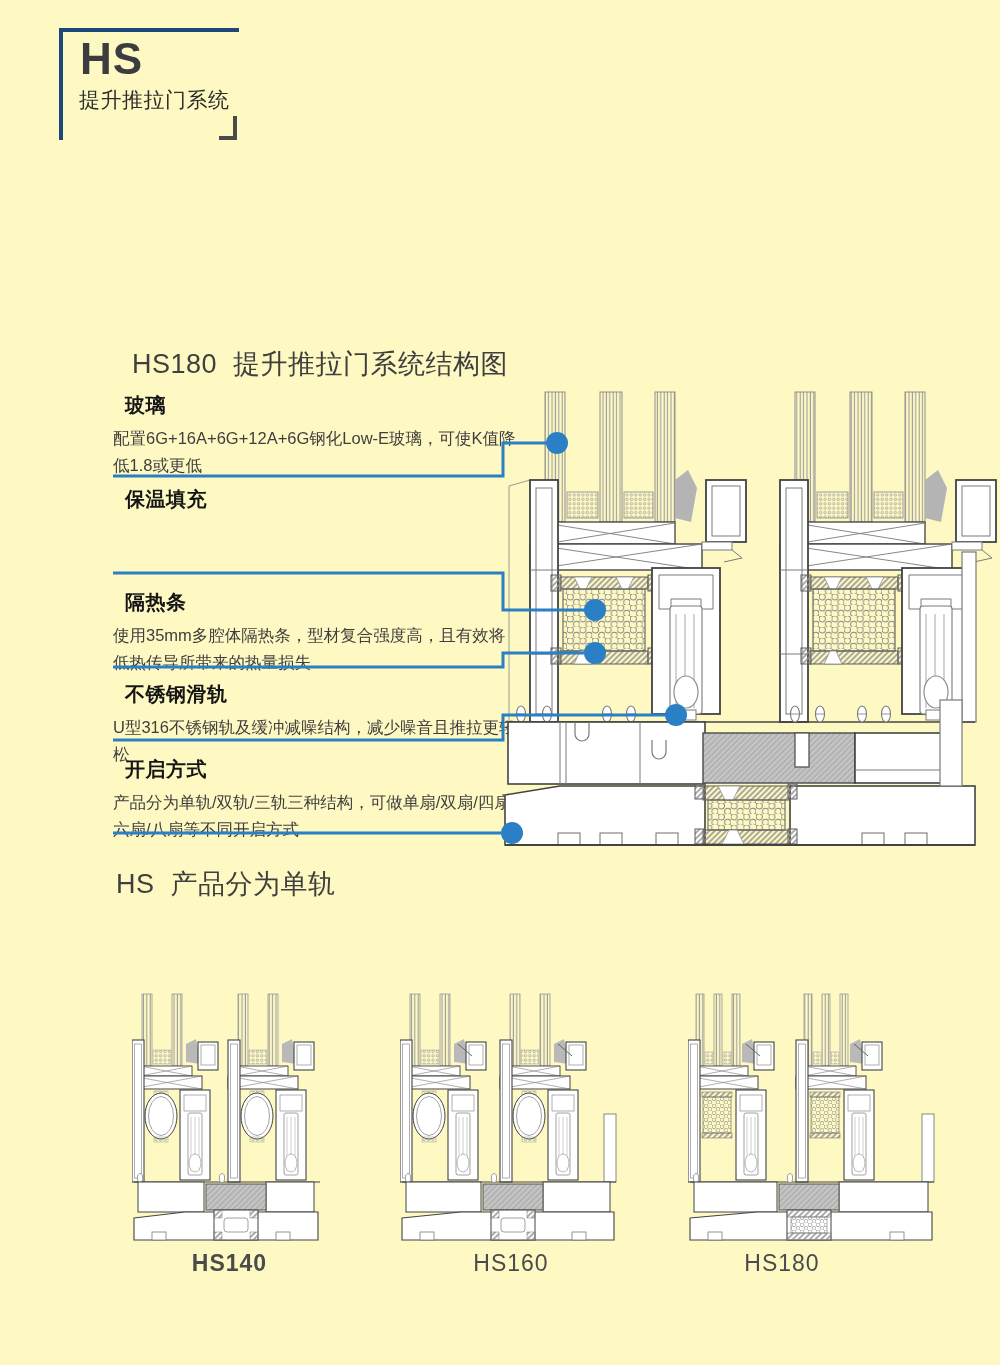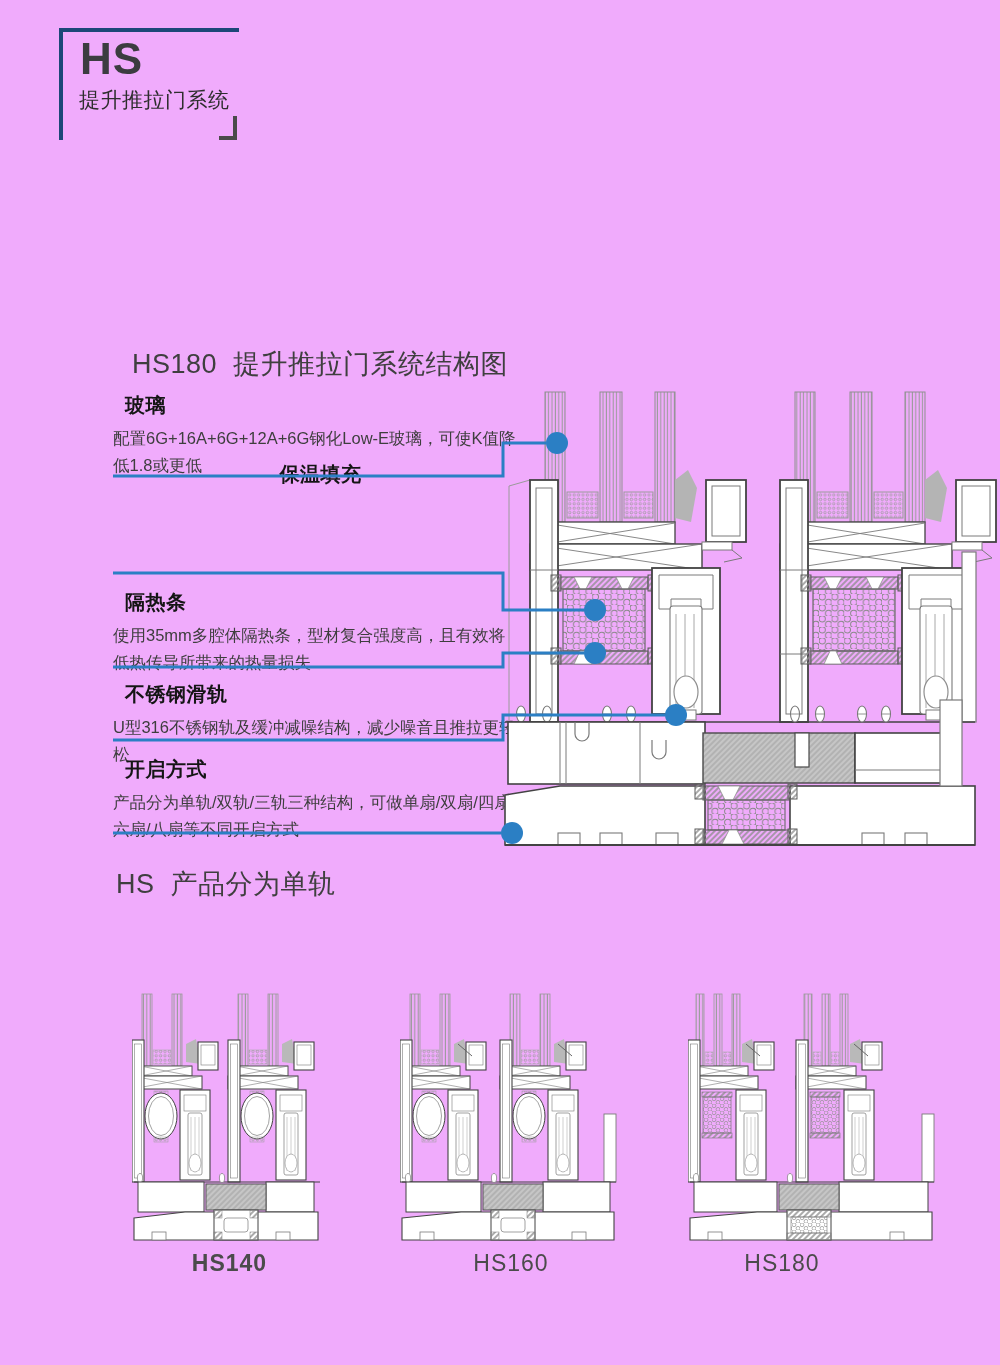"HS" .page { background: #f0abfc -> #fef9c3 }
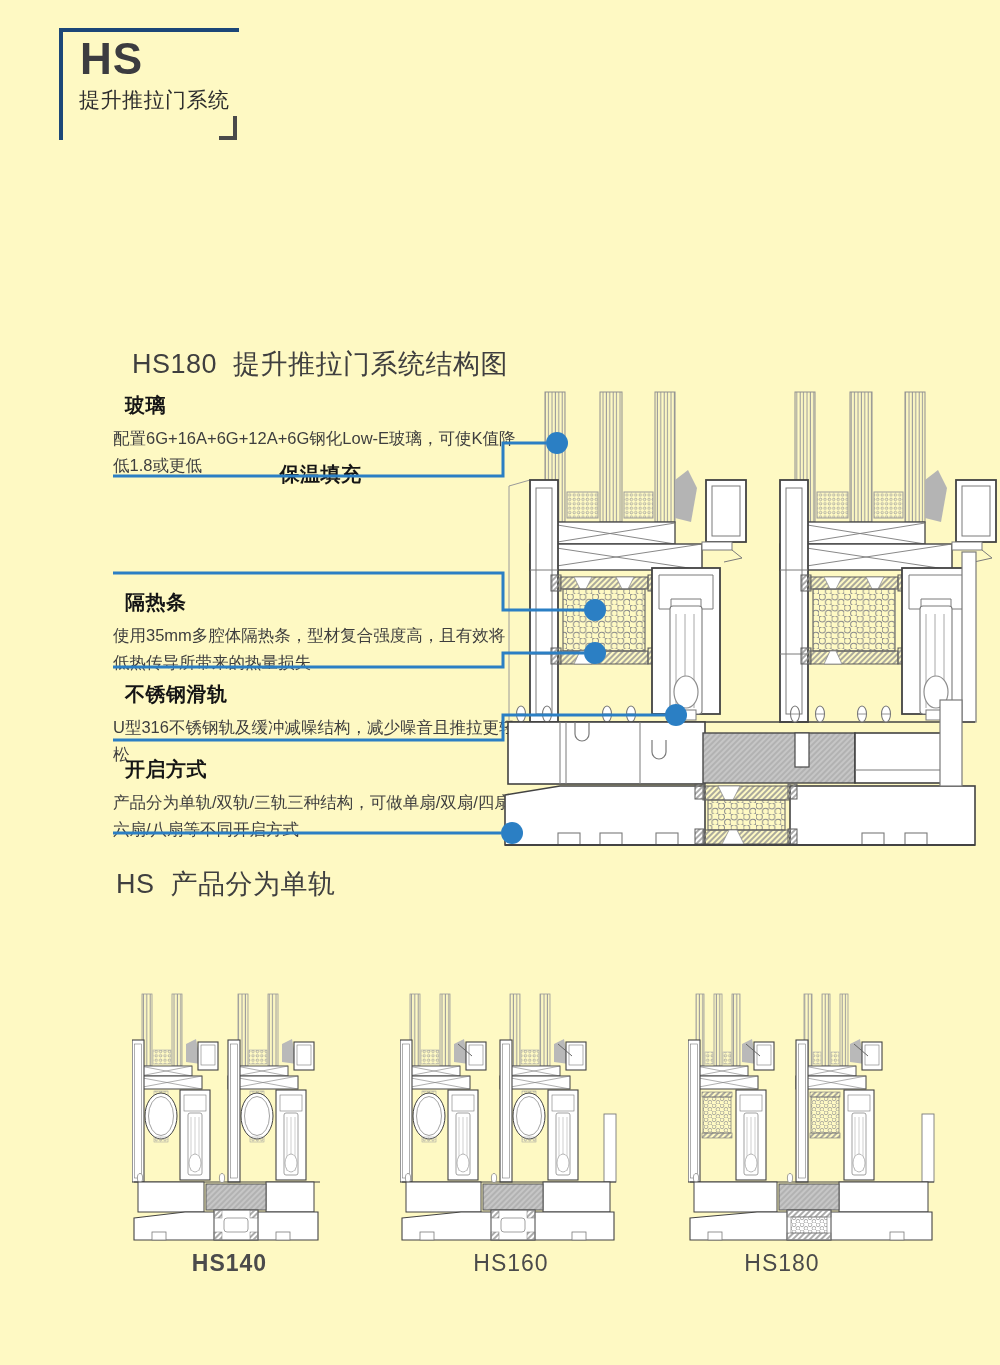"保温填充" .f1 { text-align: center -> none; top: 461px -> 486px }
